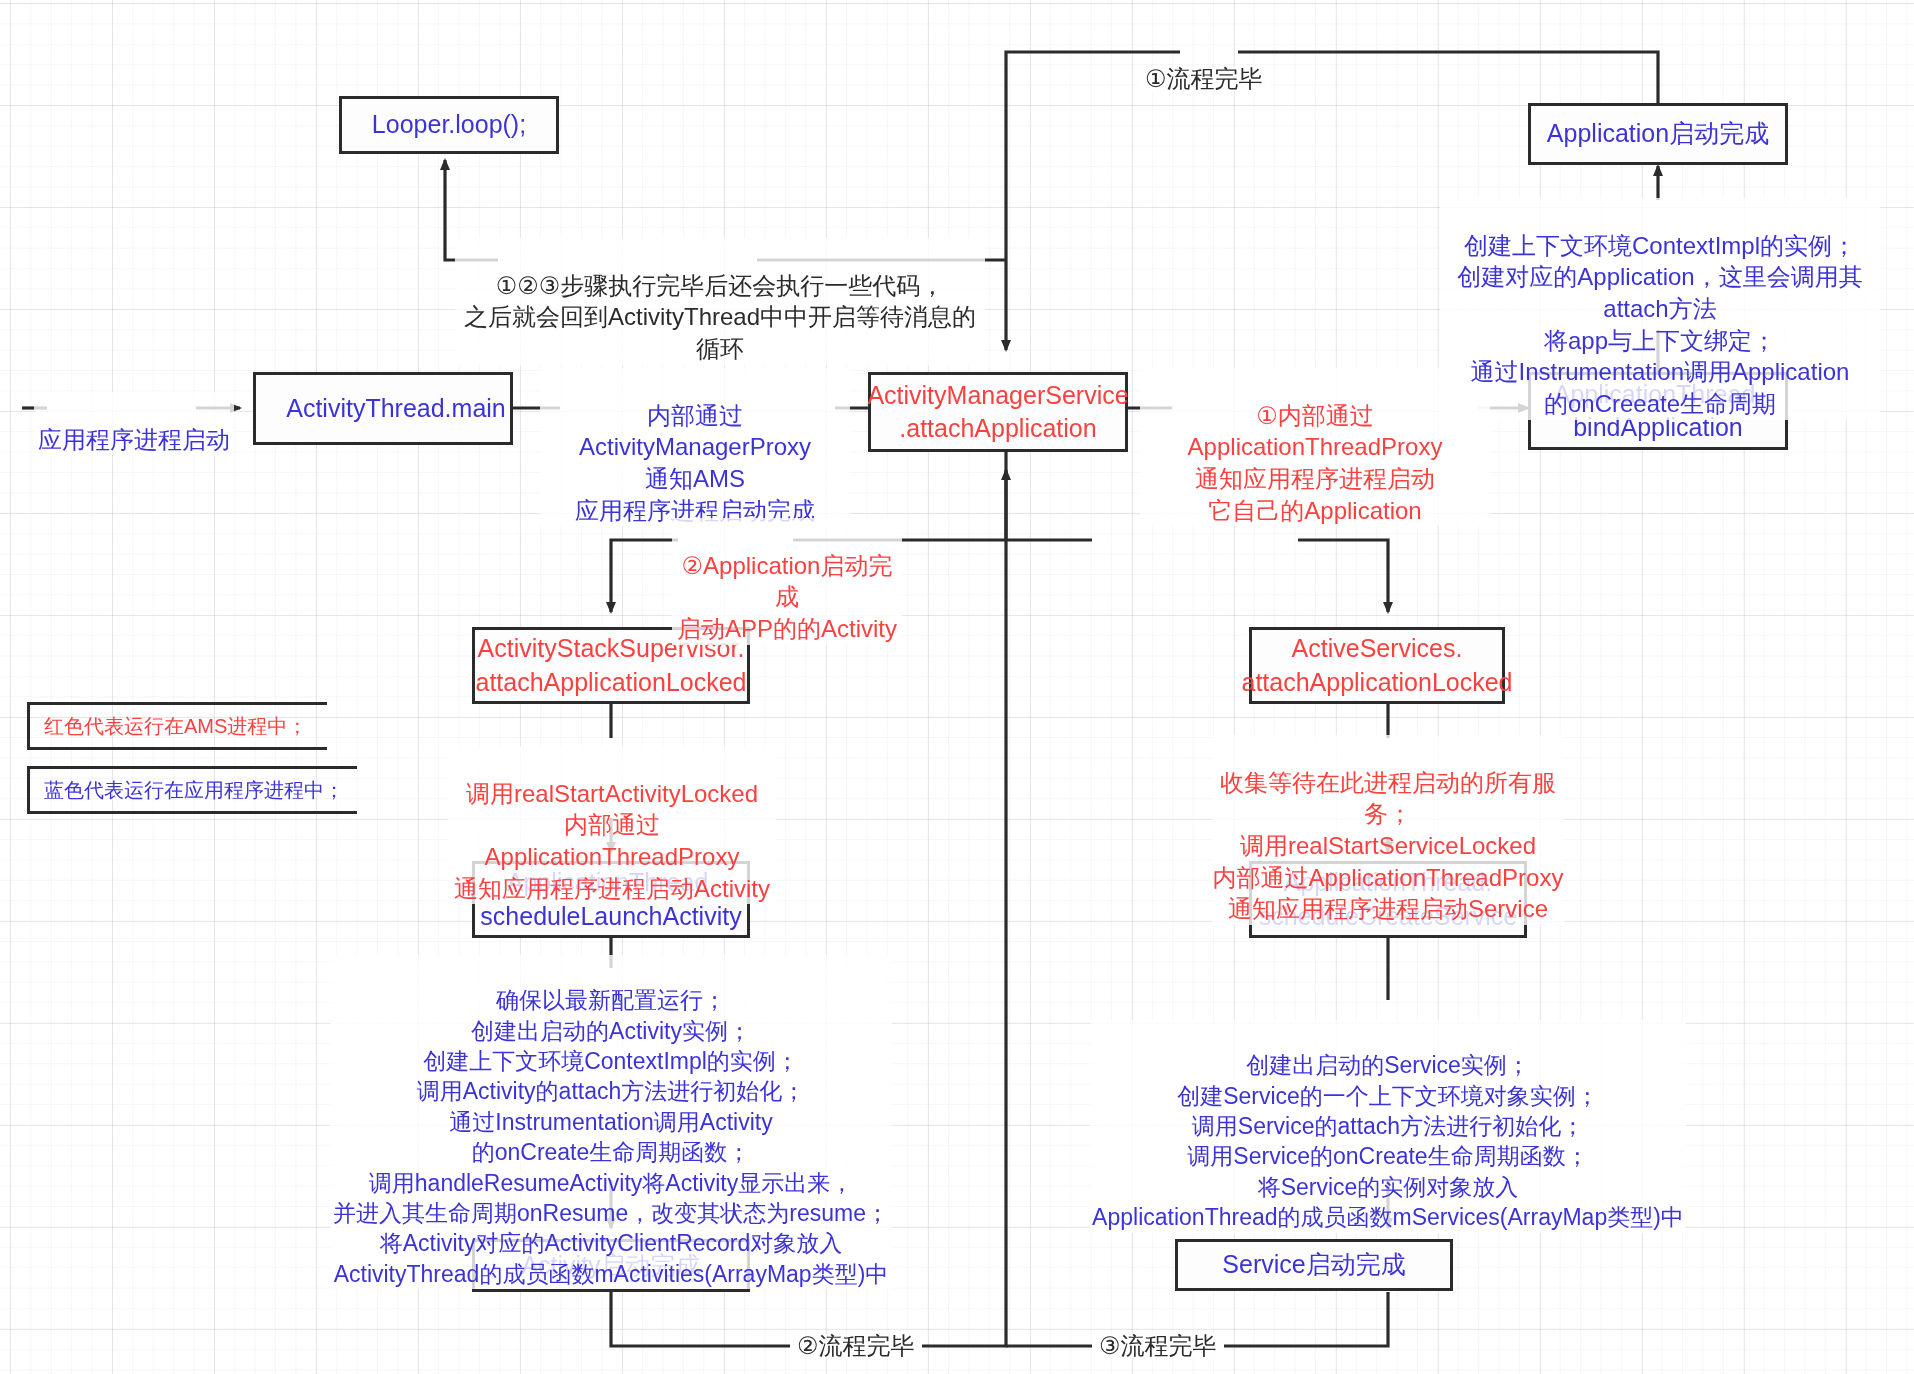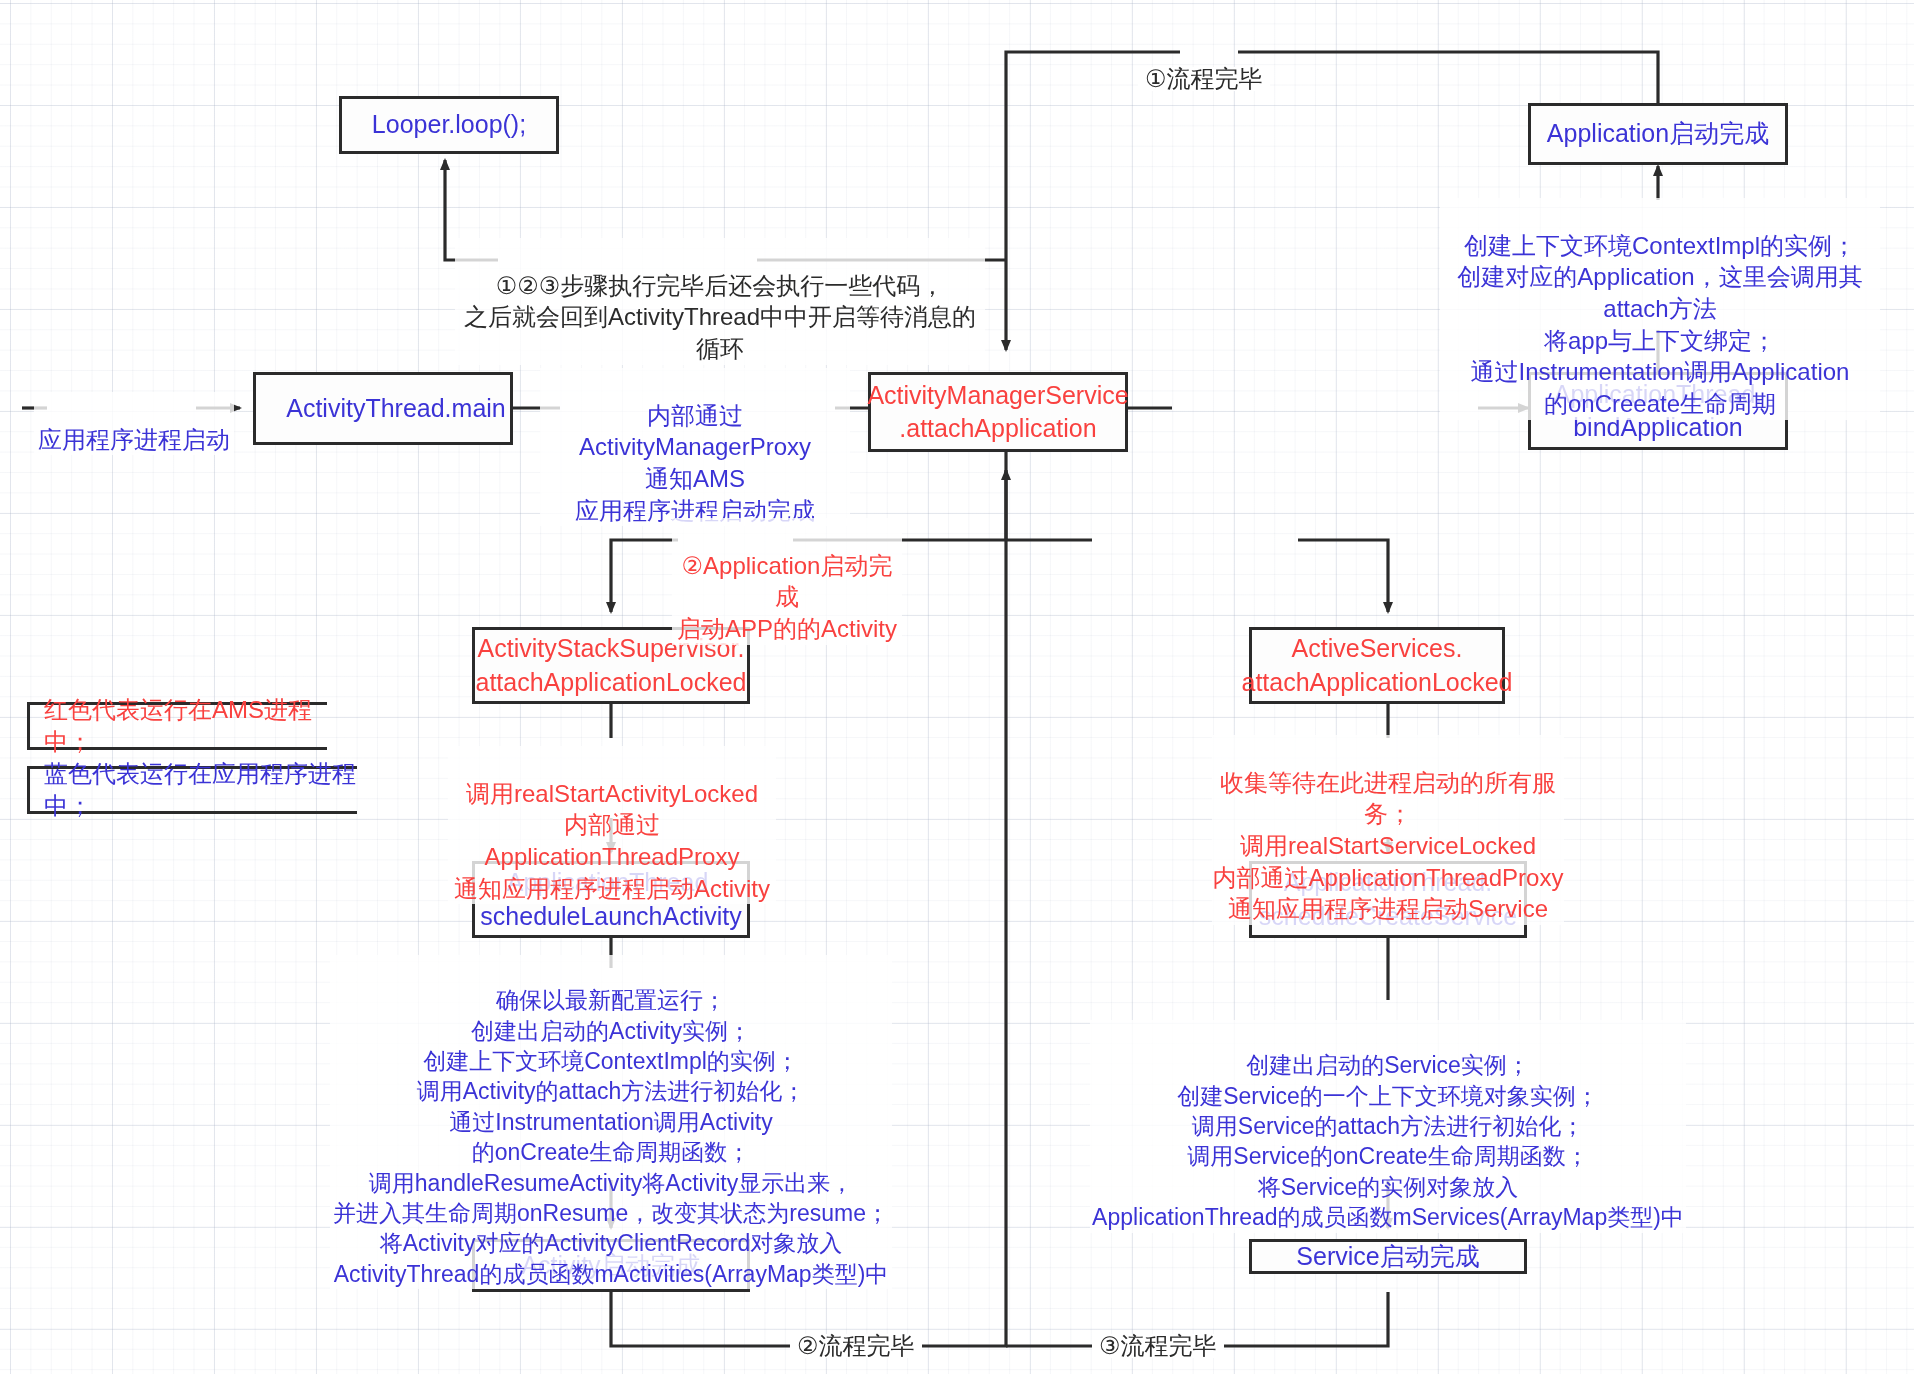"①内部通过ApplicationThreadProxy" div.lbl { html: none -> <div> <span>①内部通过ApplicationThreadProxy 通知应用程序进程启动 它自己的Application</span> </div> }
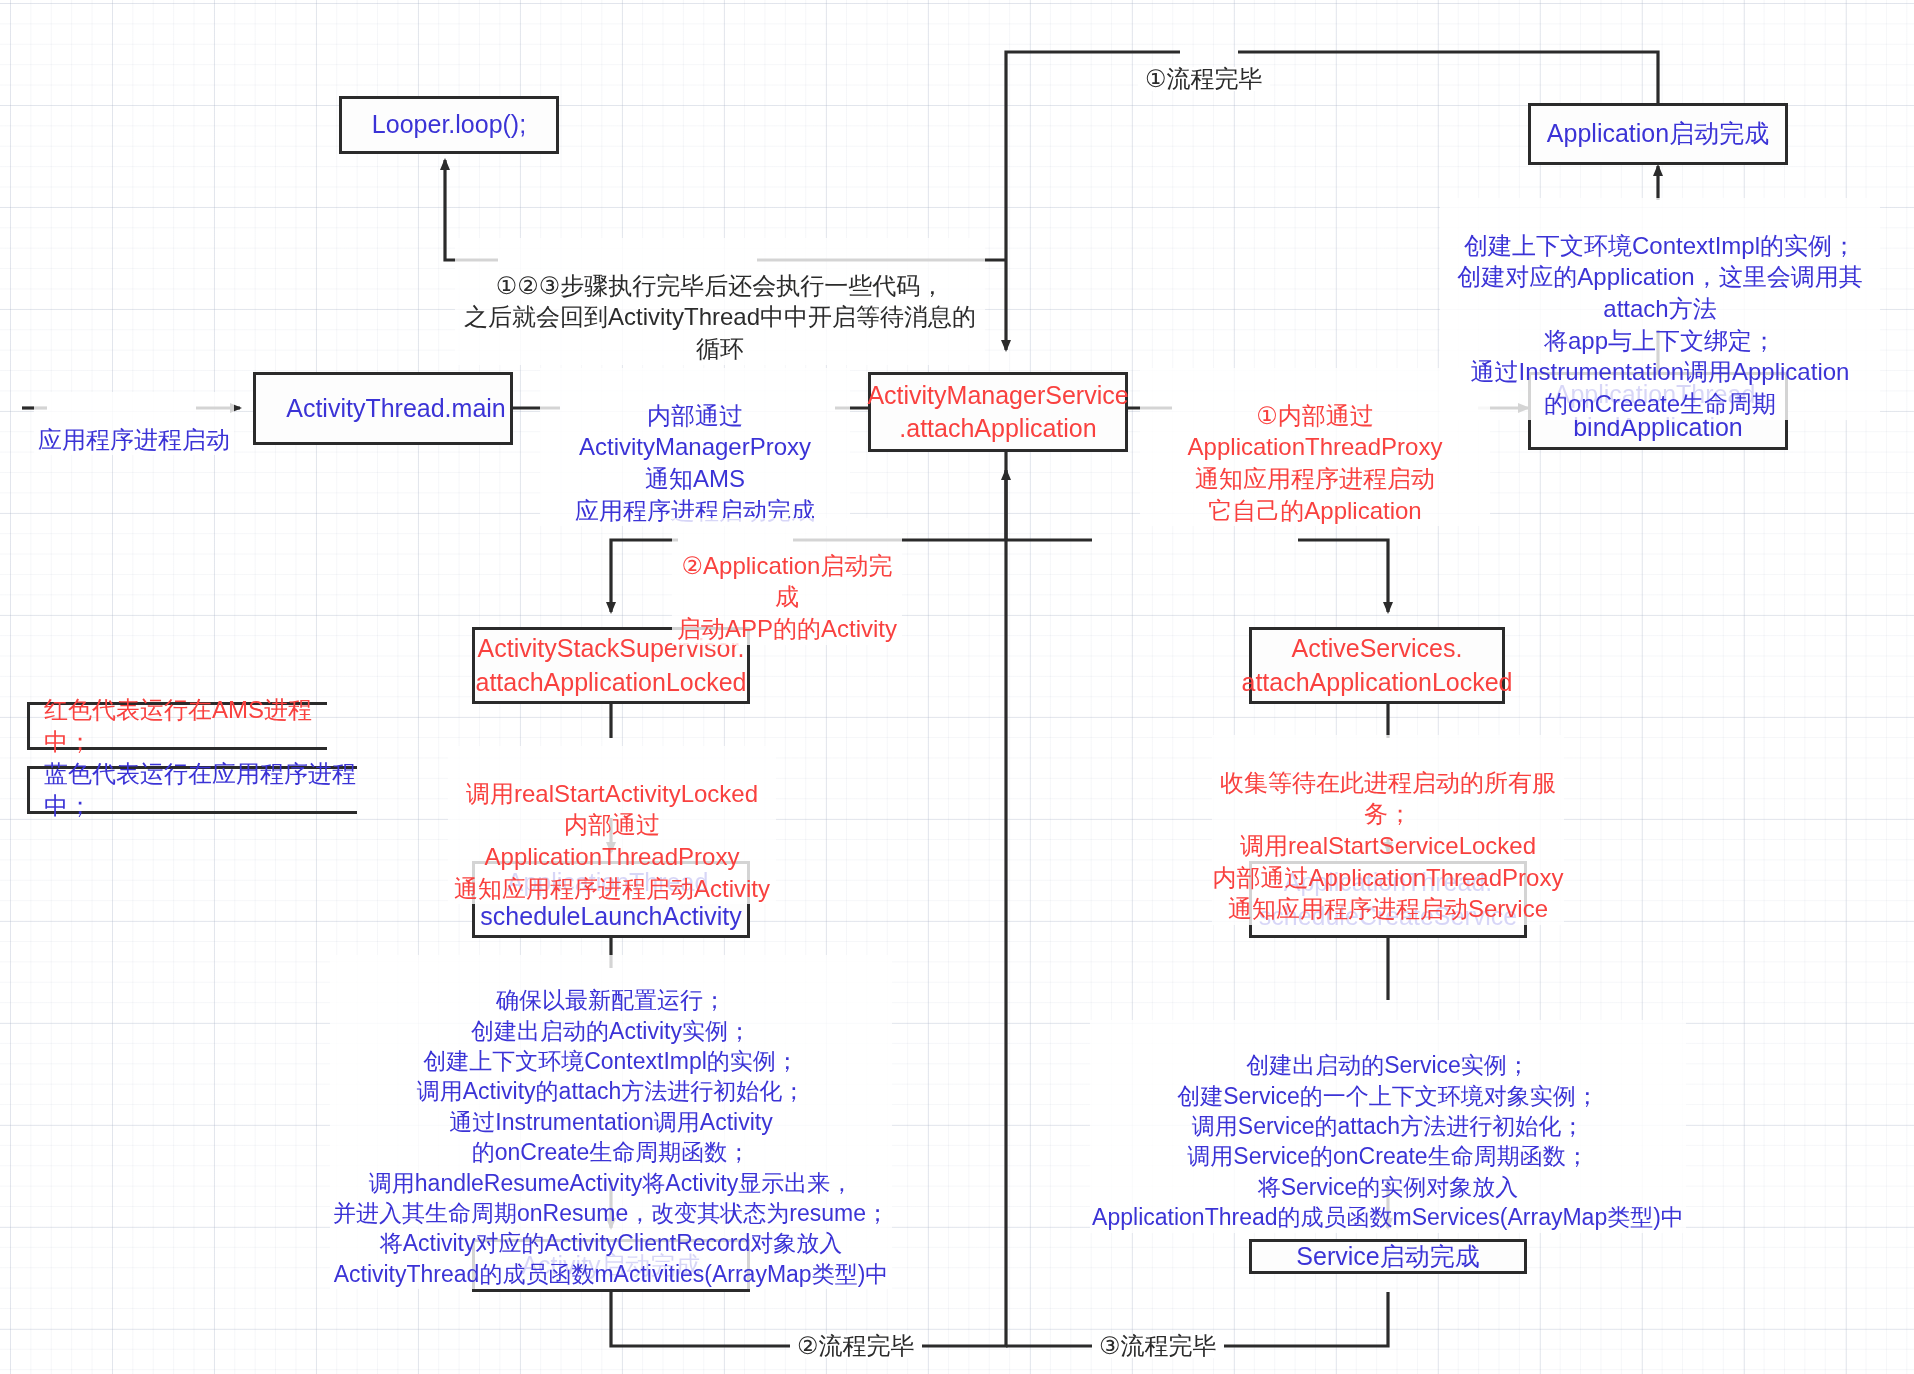"红色代表运行在AMS进程中；" .legend { font-size: 24px -> 20px }
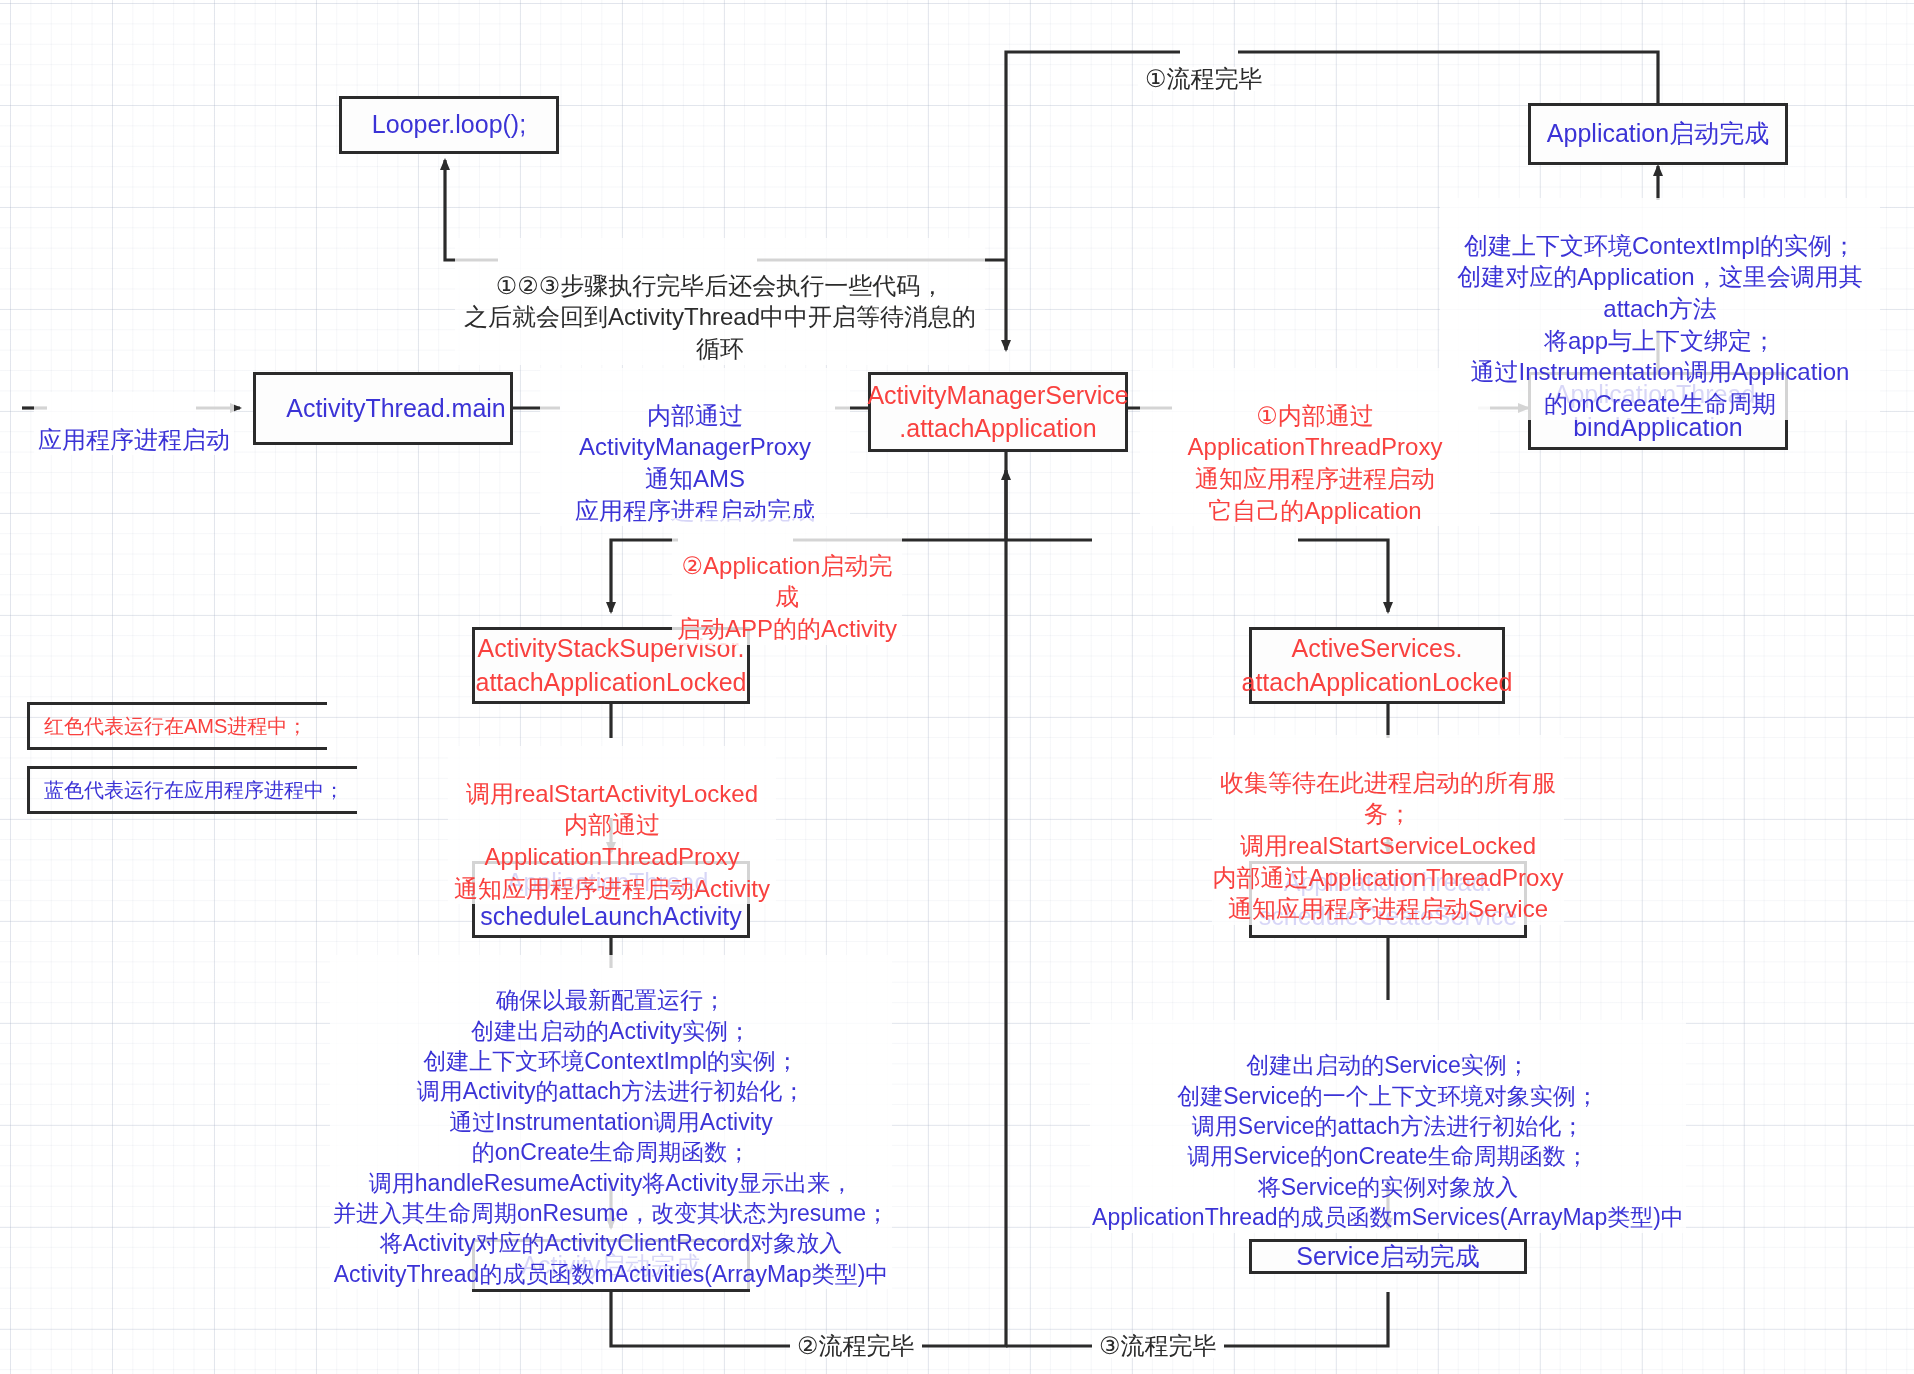"Service启动完成" div.node { height: 35px -> 52px; left: 1249px -> 1175px }
